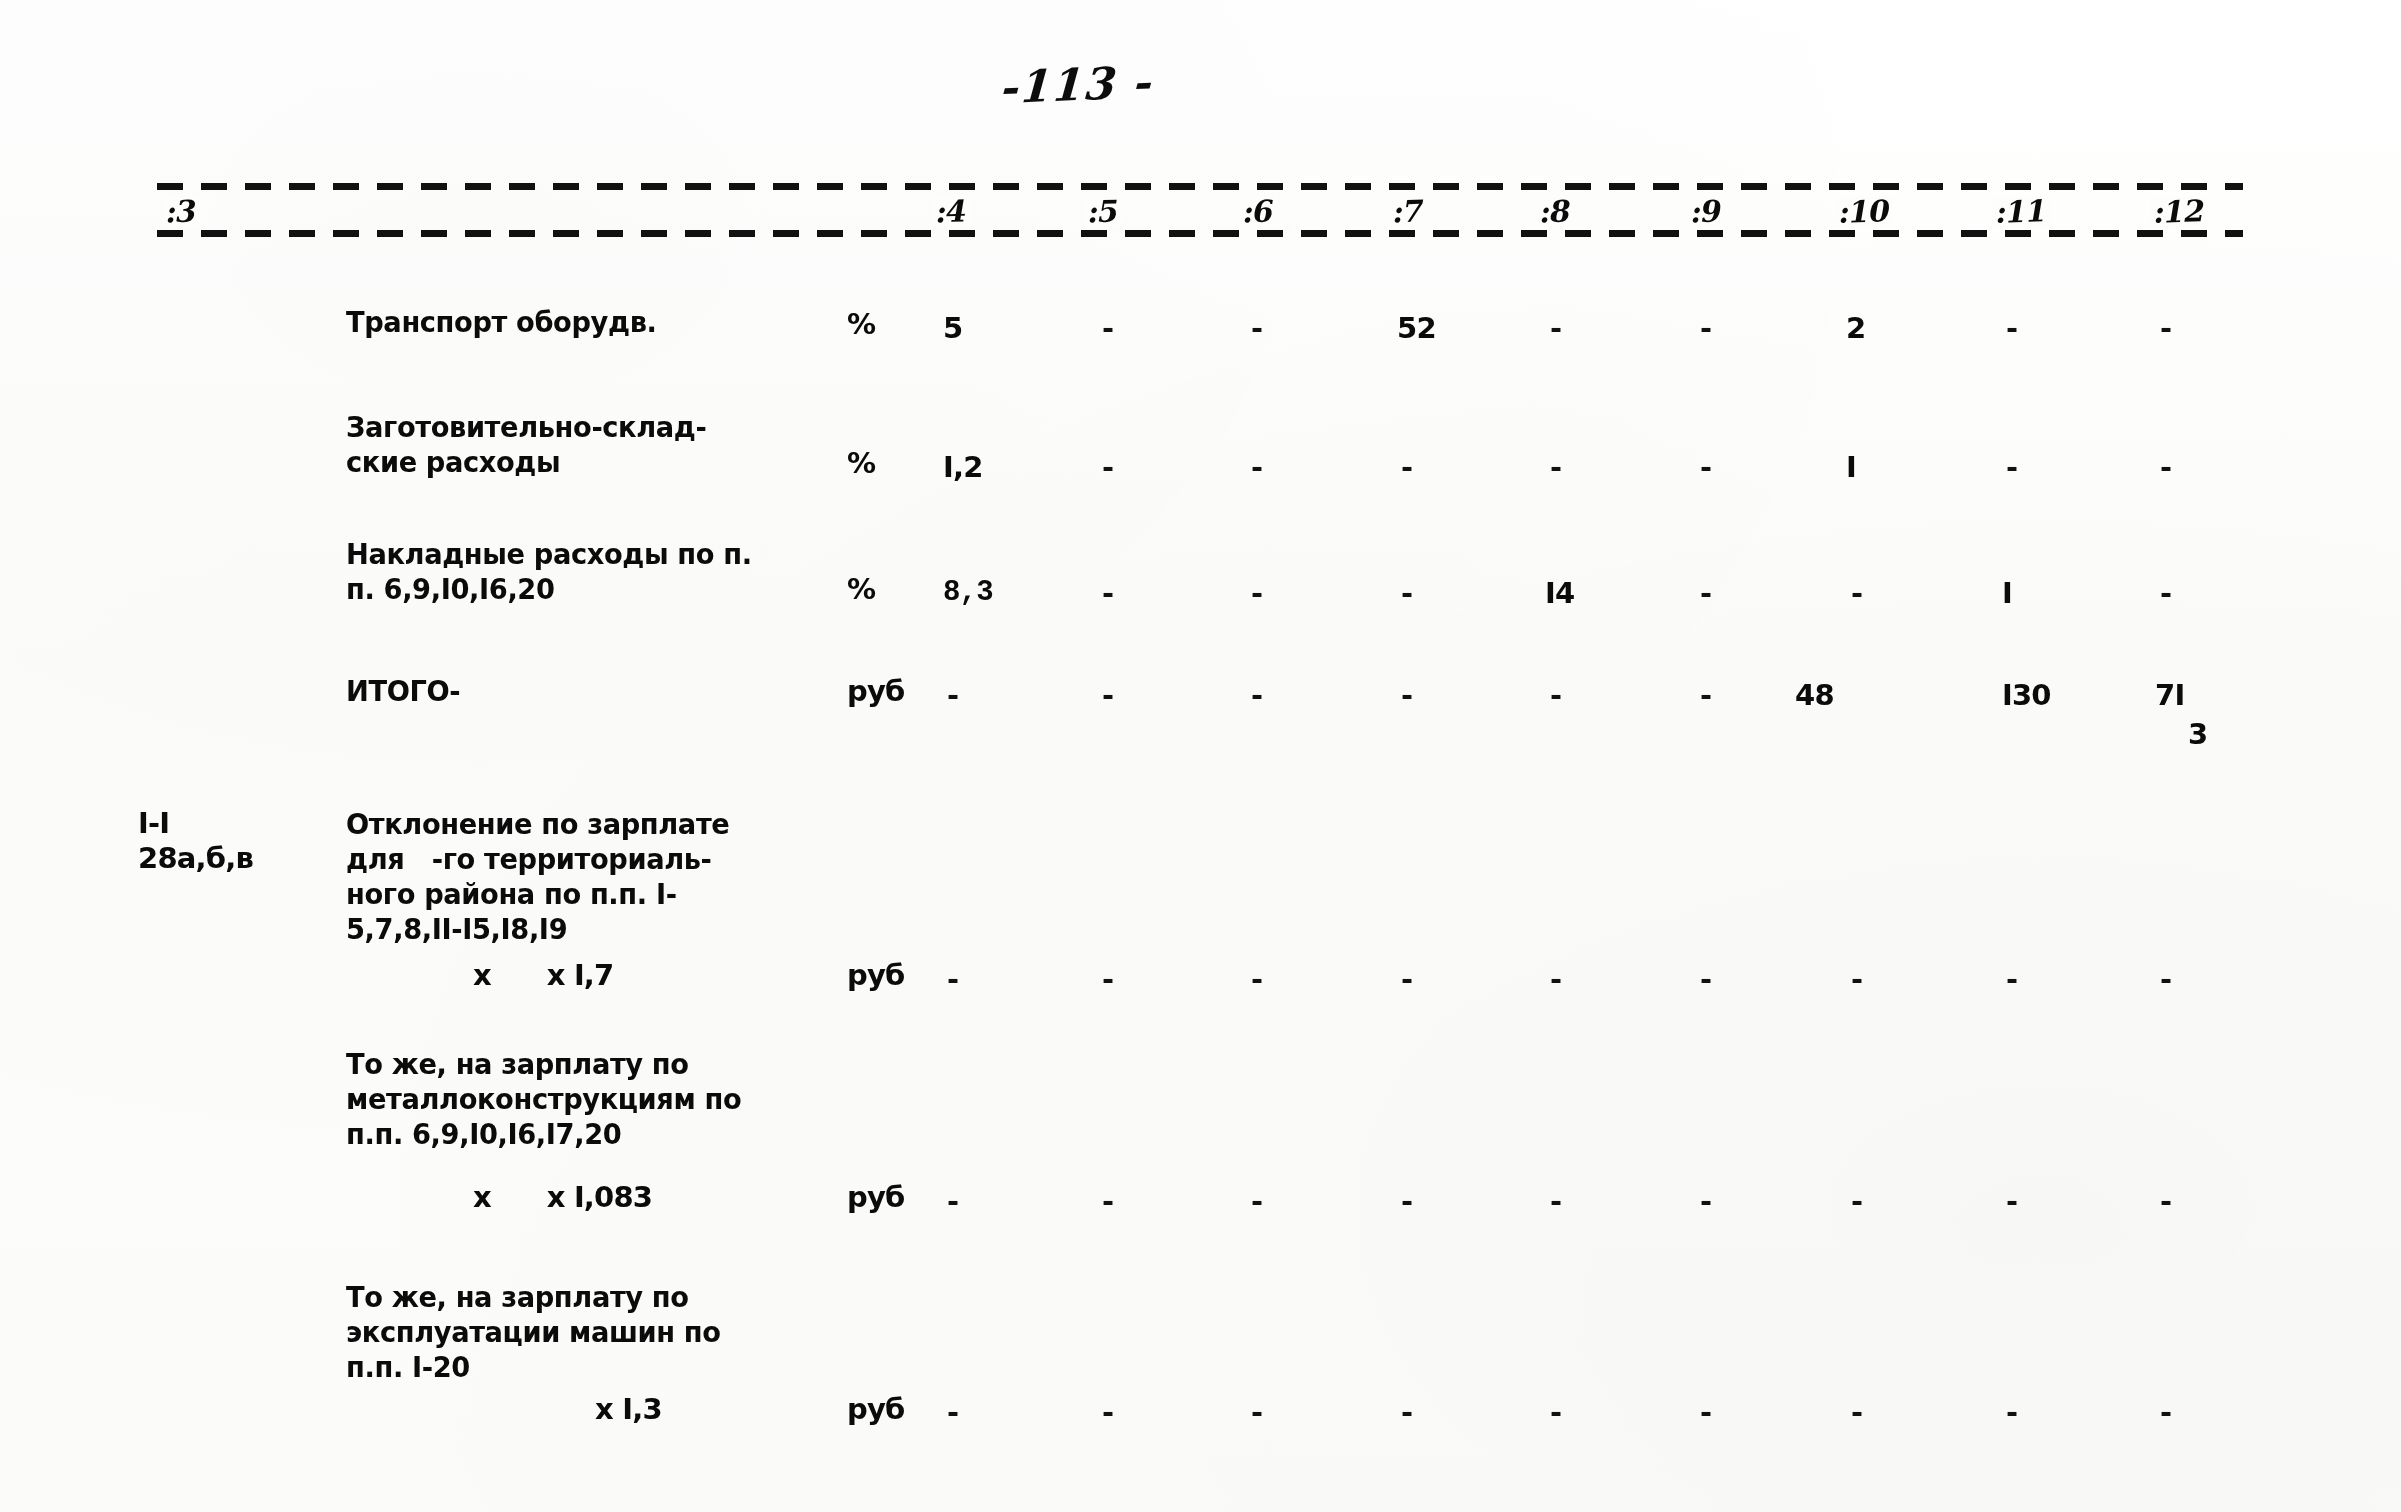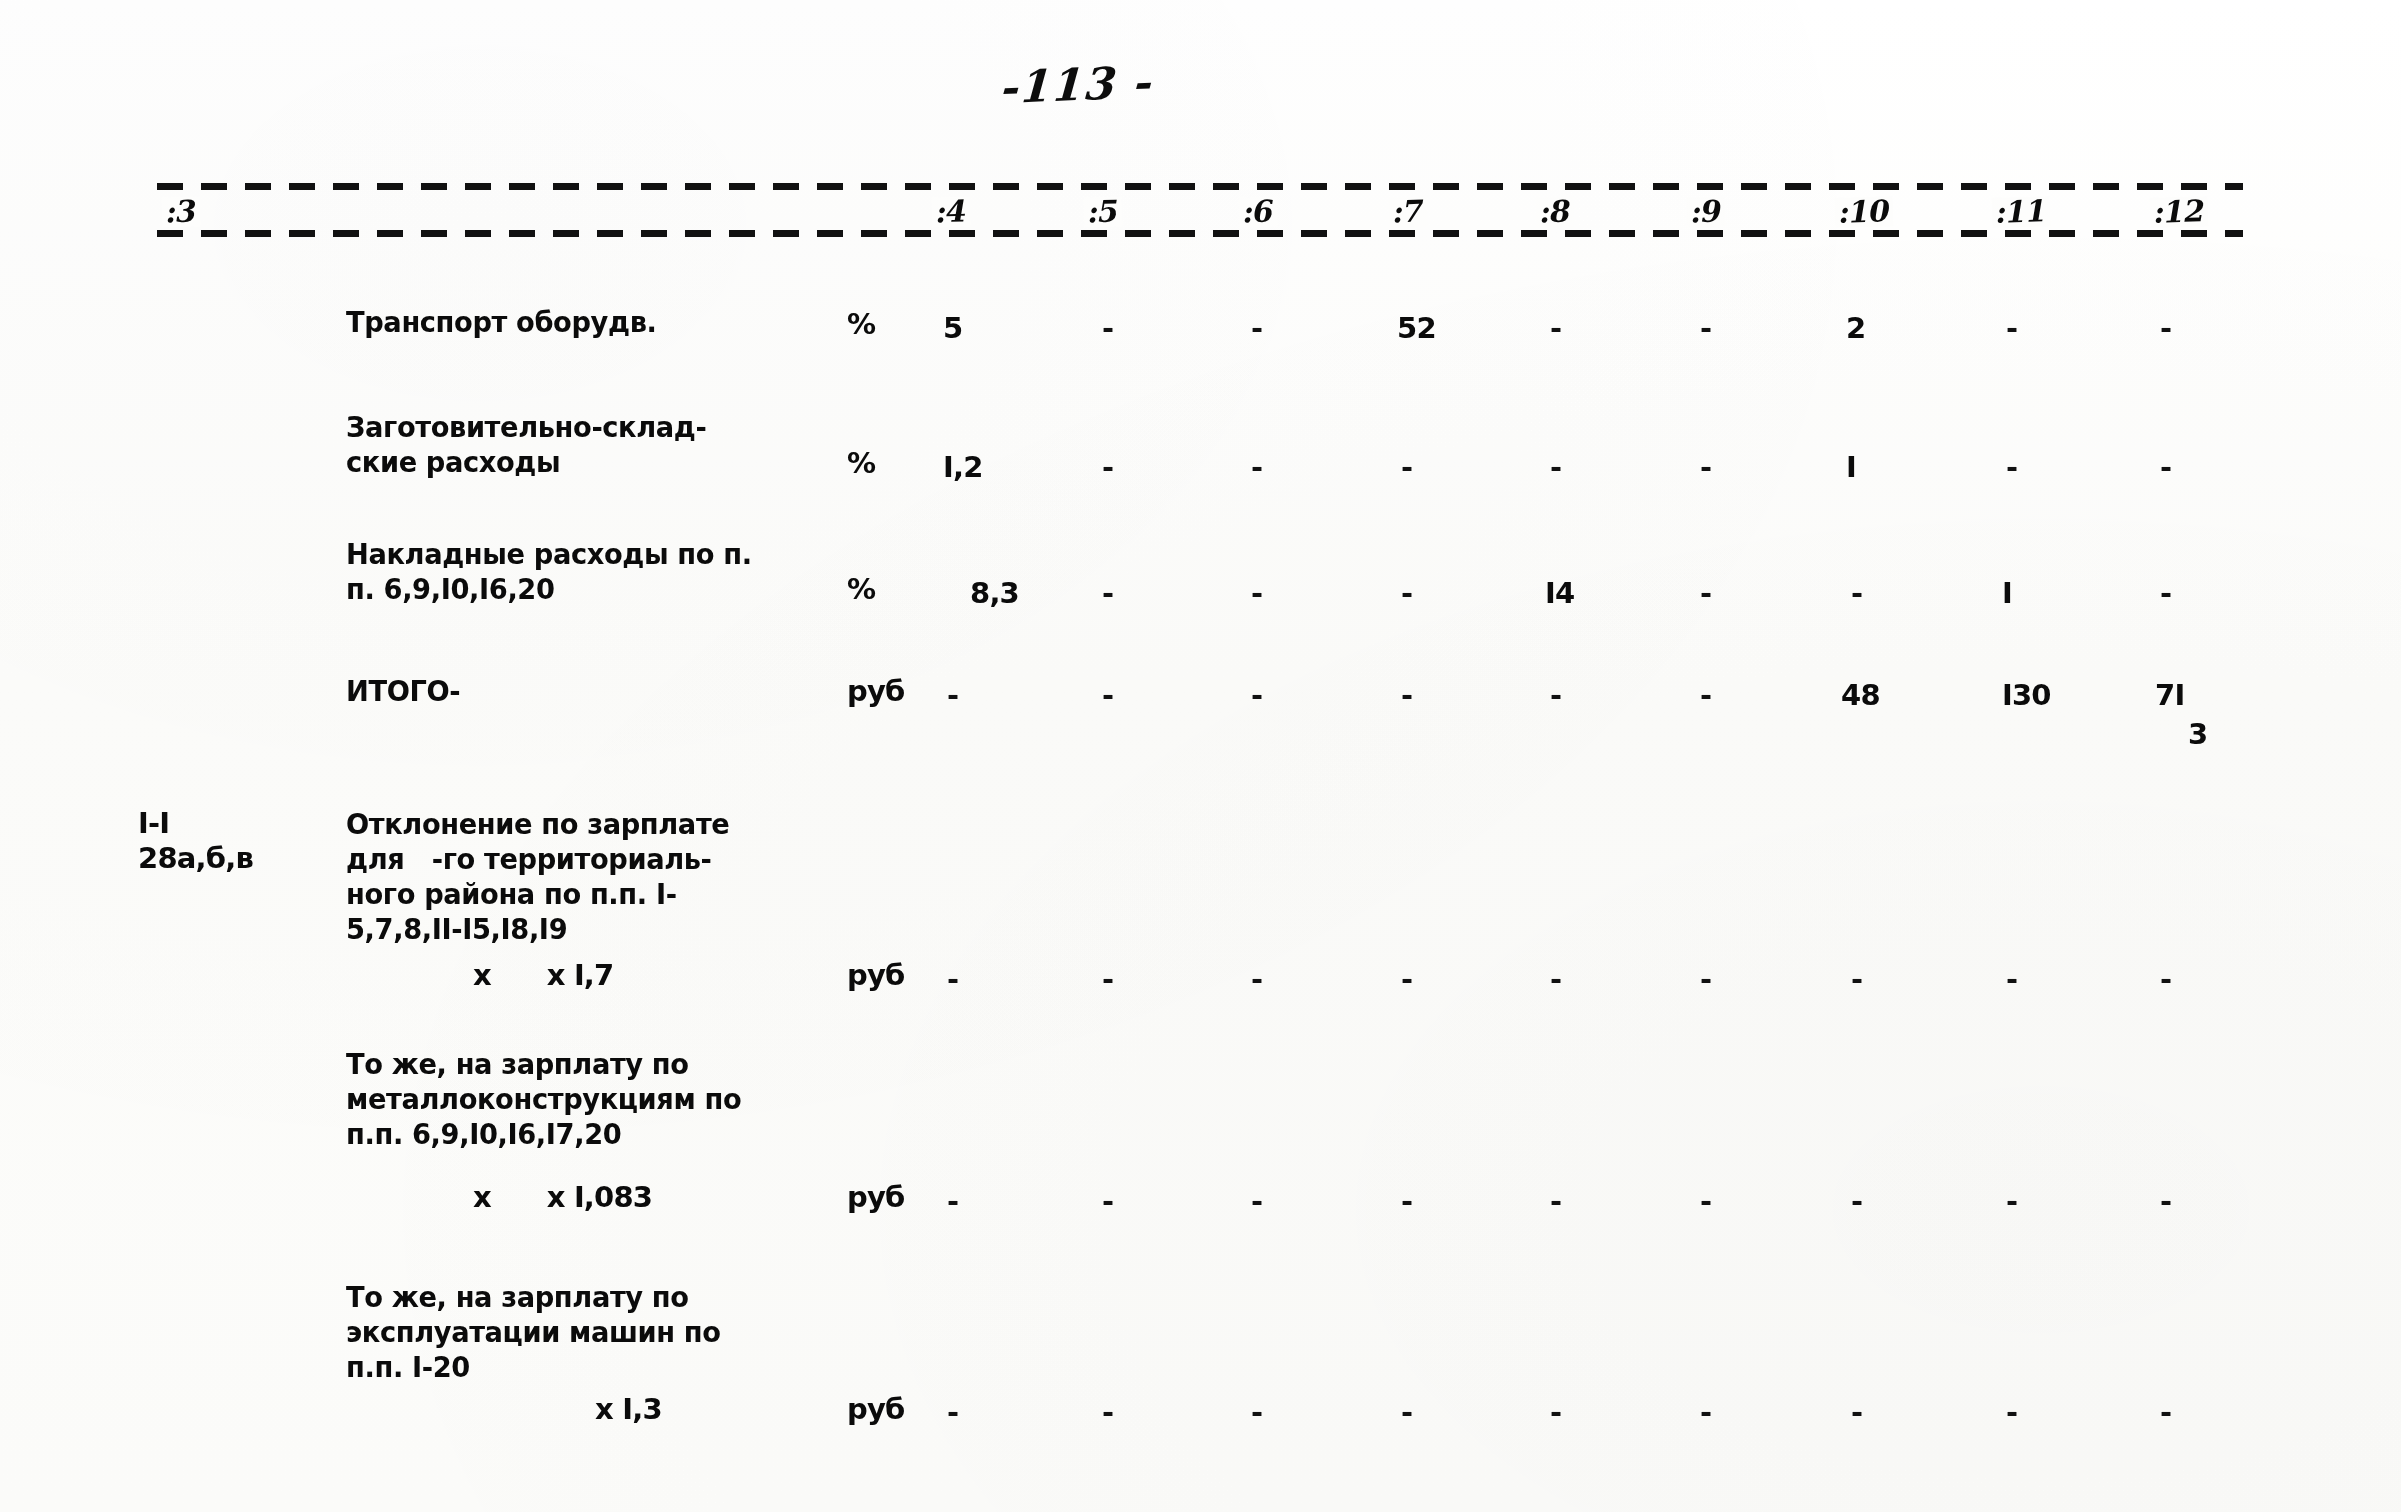"8,3" div.cell { font-family: none -> Liberation Mono, monospace; left: 970px -> 943px }
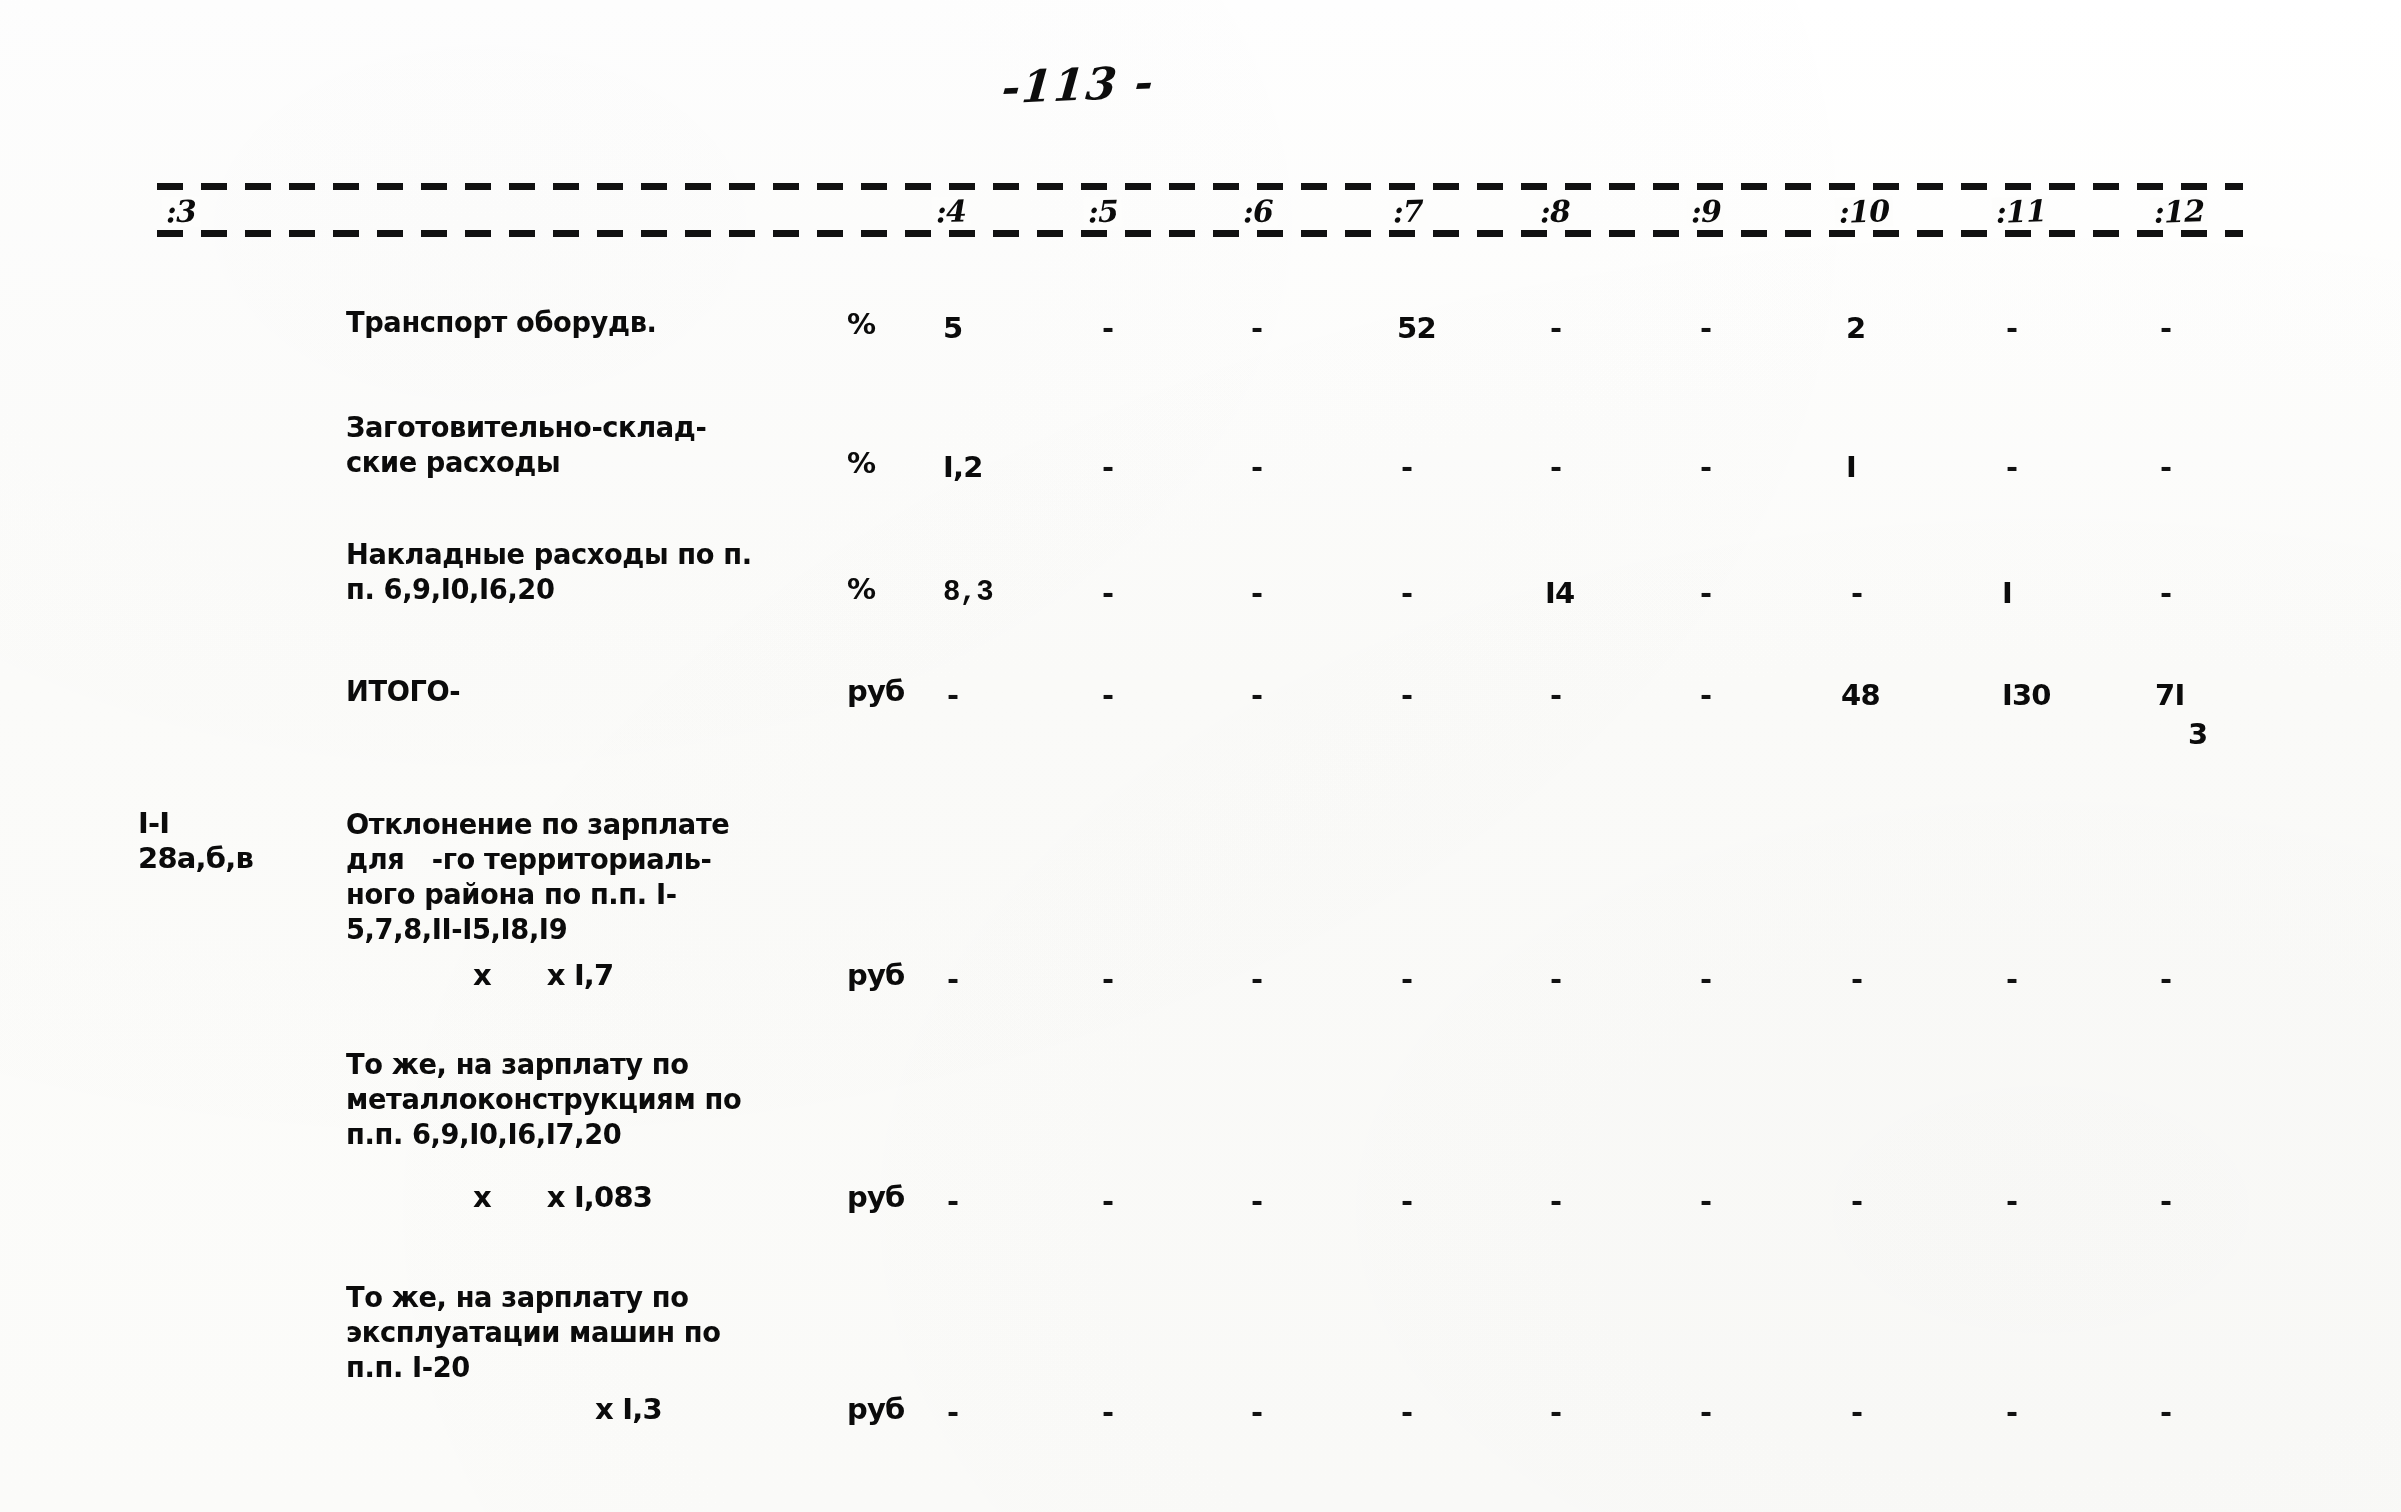"48" div.cell { left: 1841px -> 1795px }
